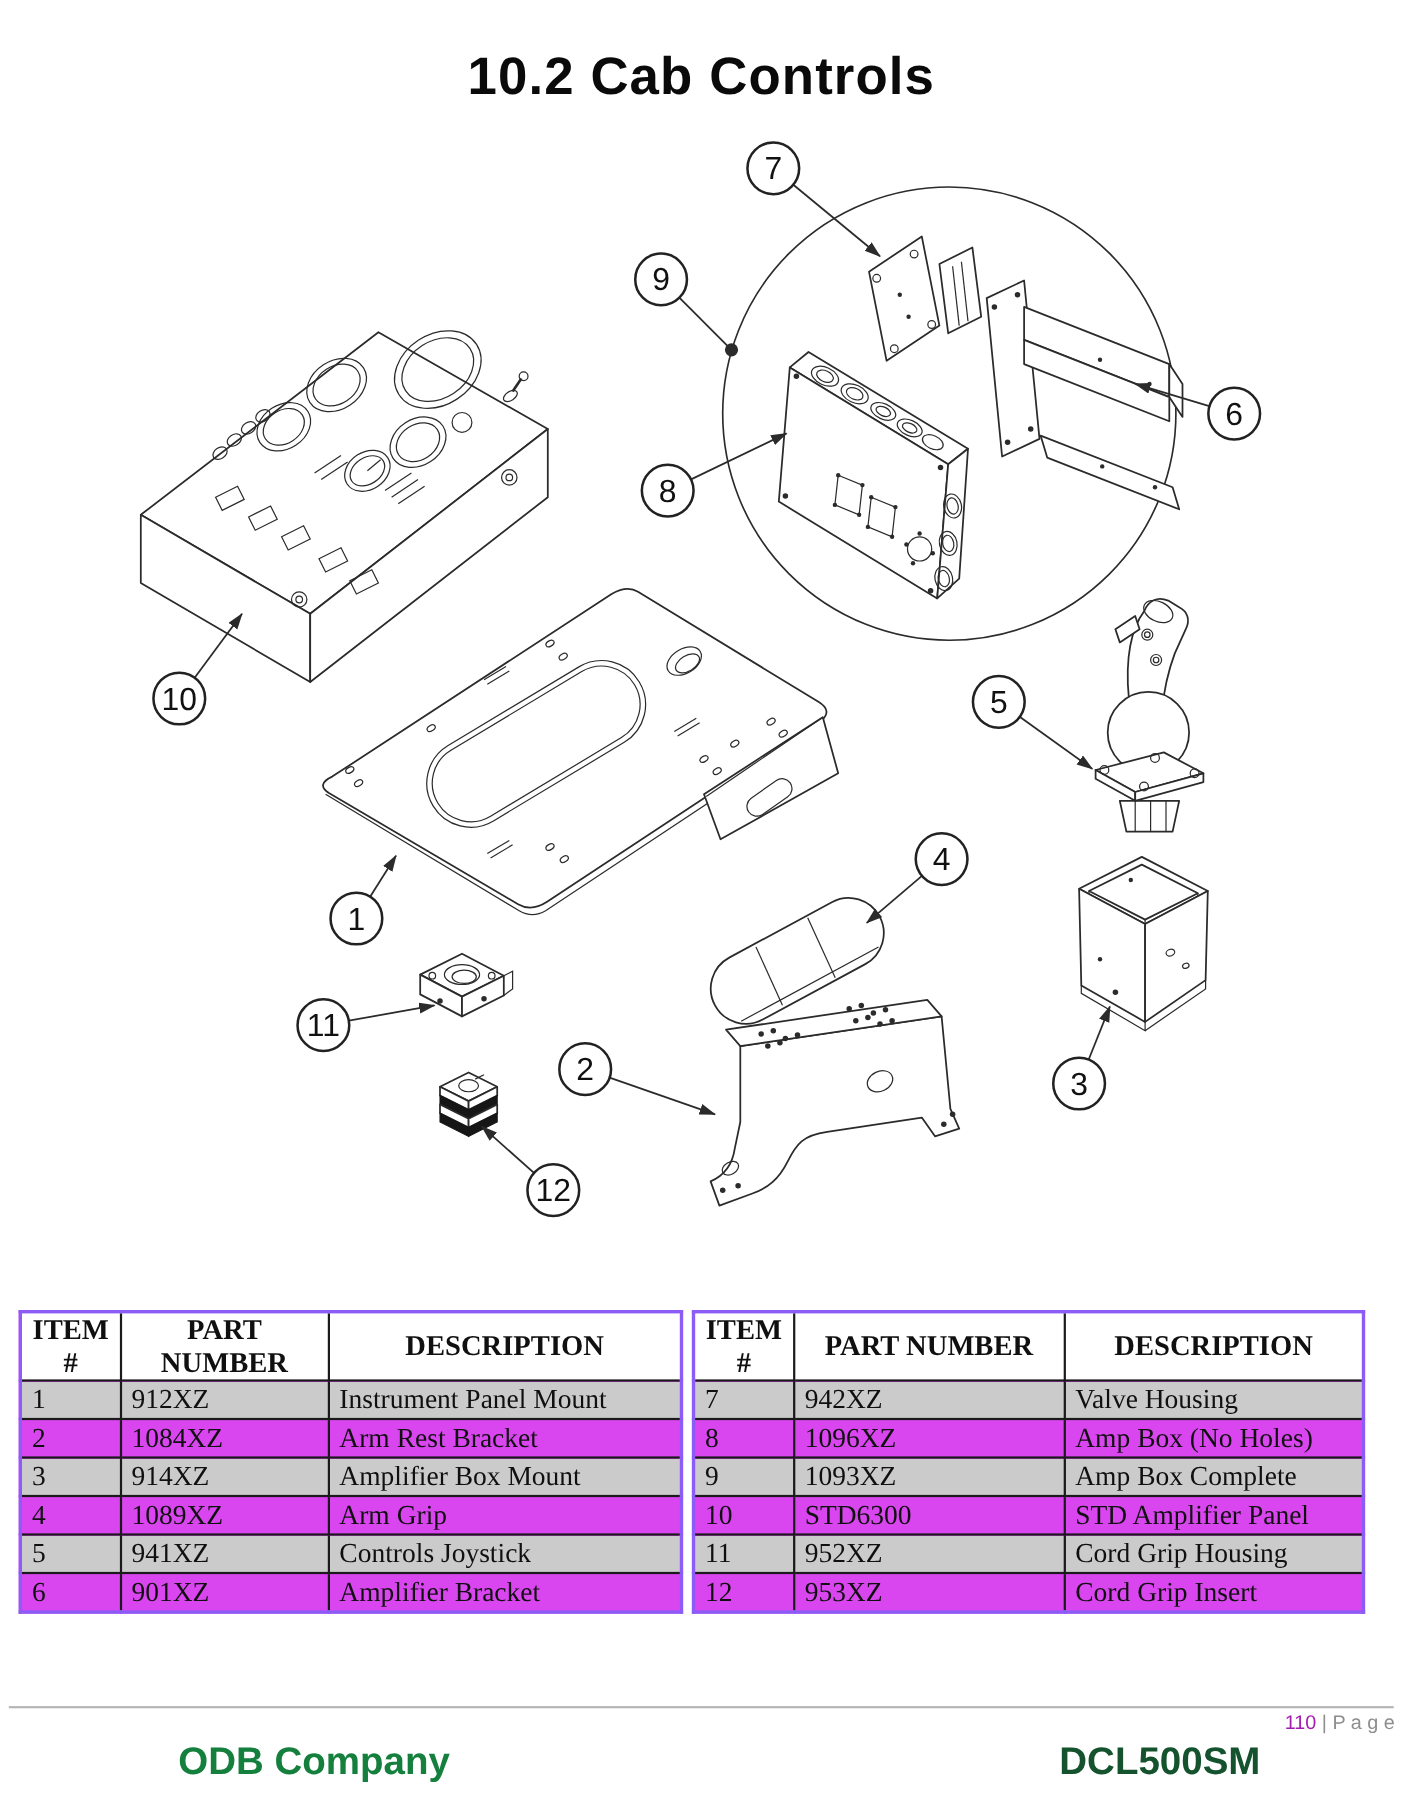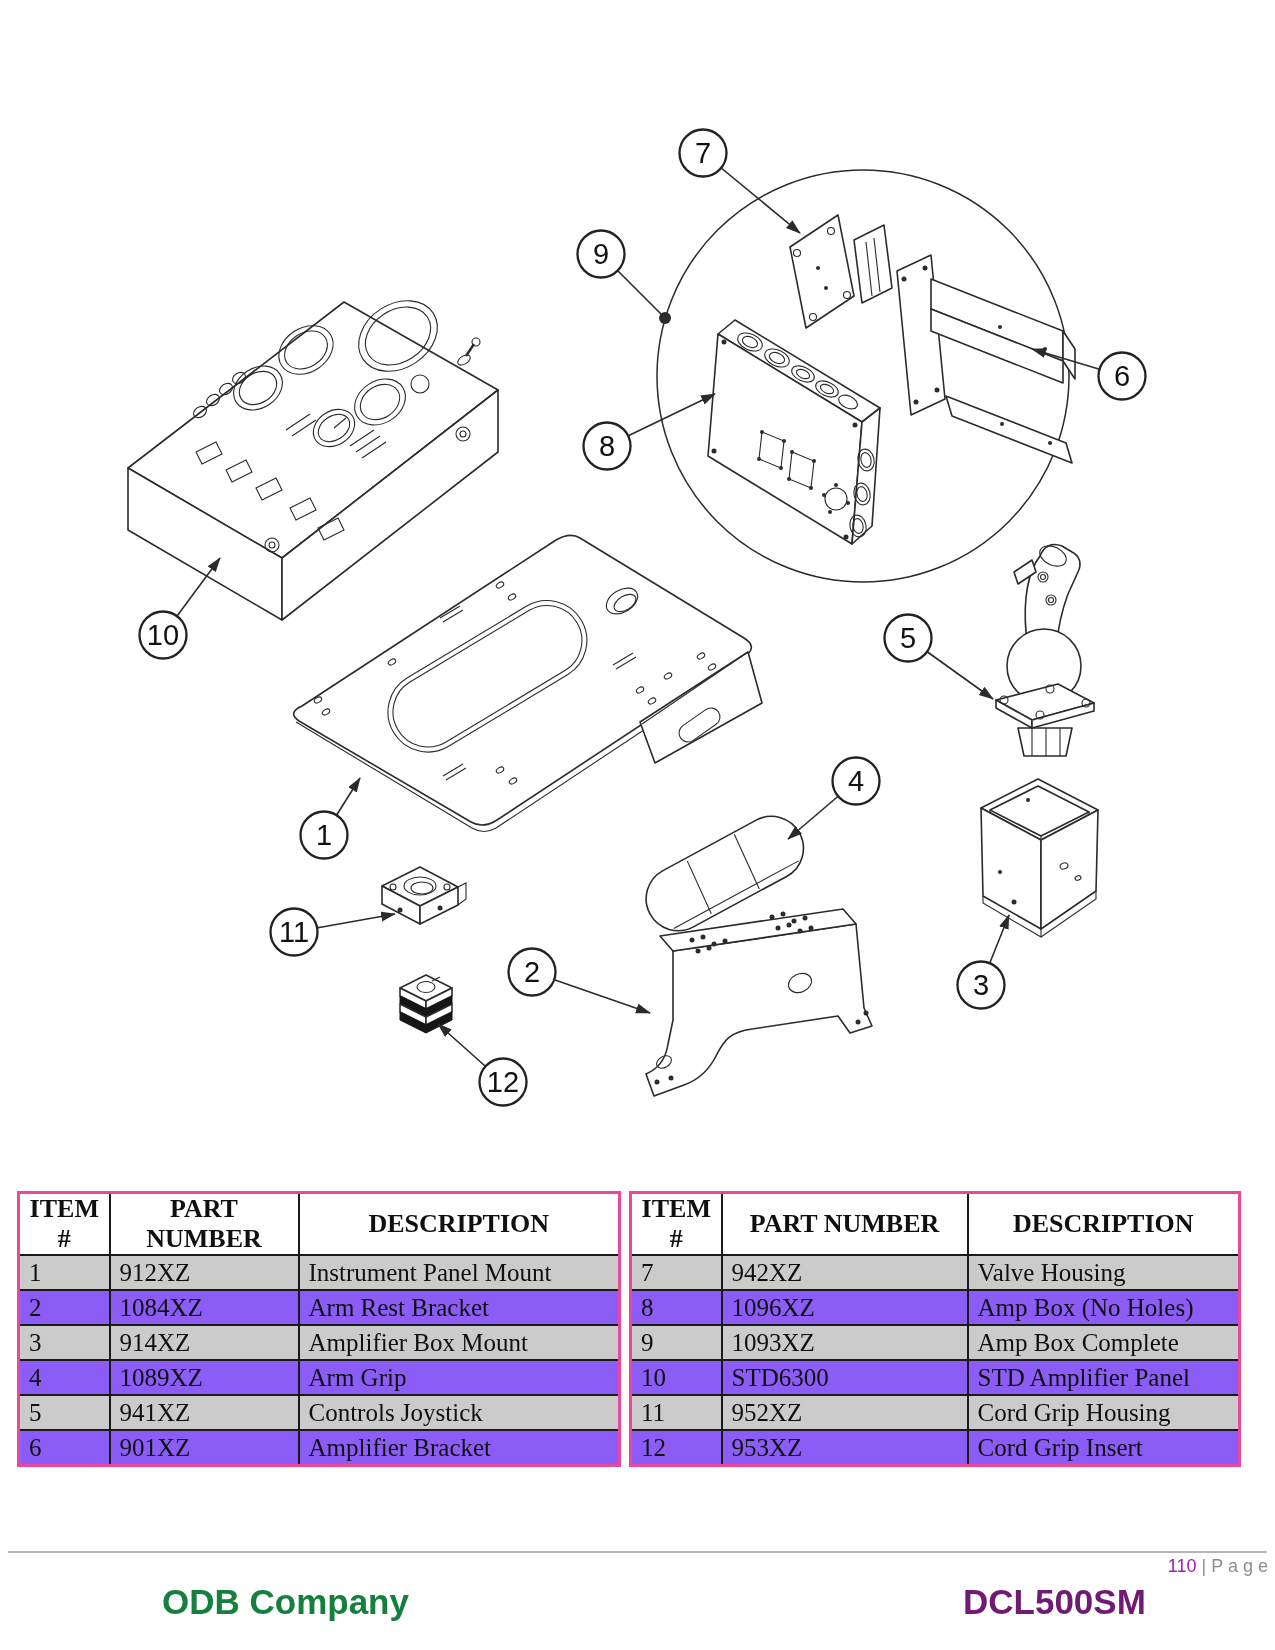"10.2 Cab Controls" div.title { html: none -> <div>10.2 Cab Controls</div> }
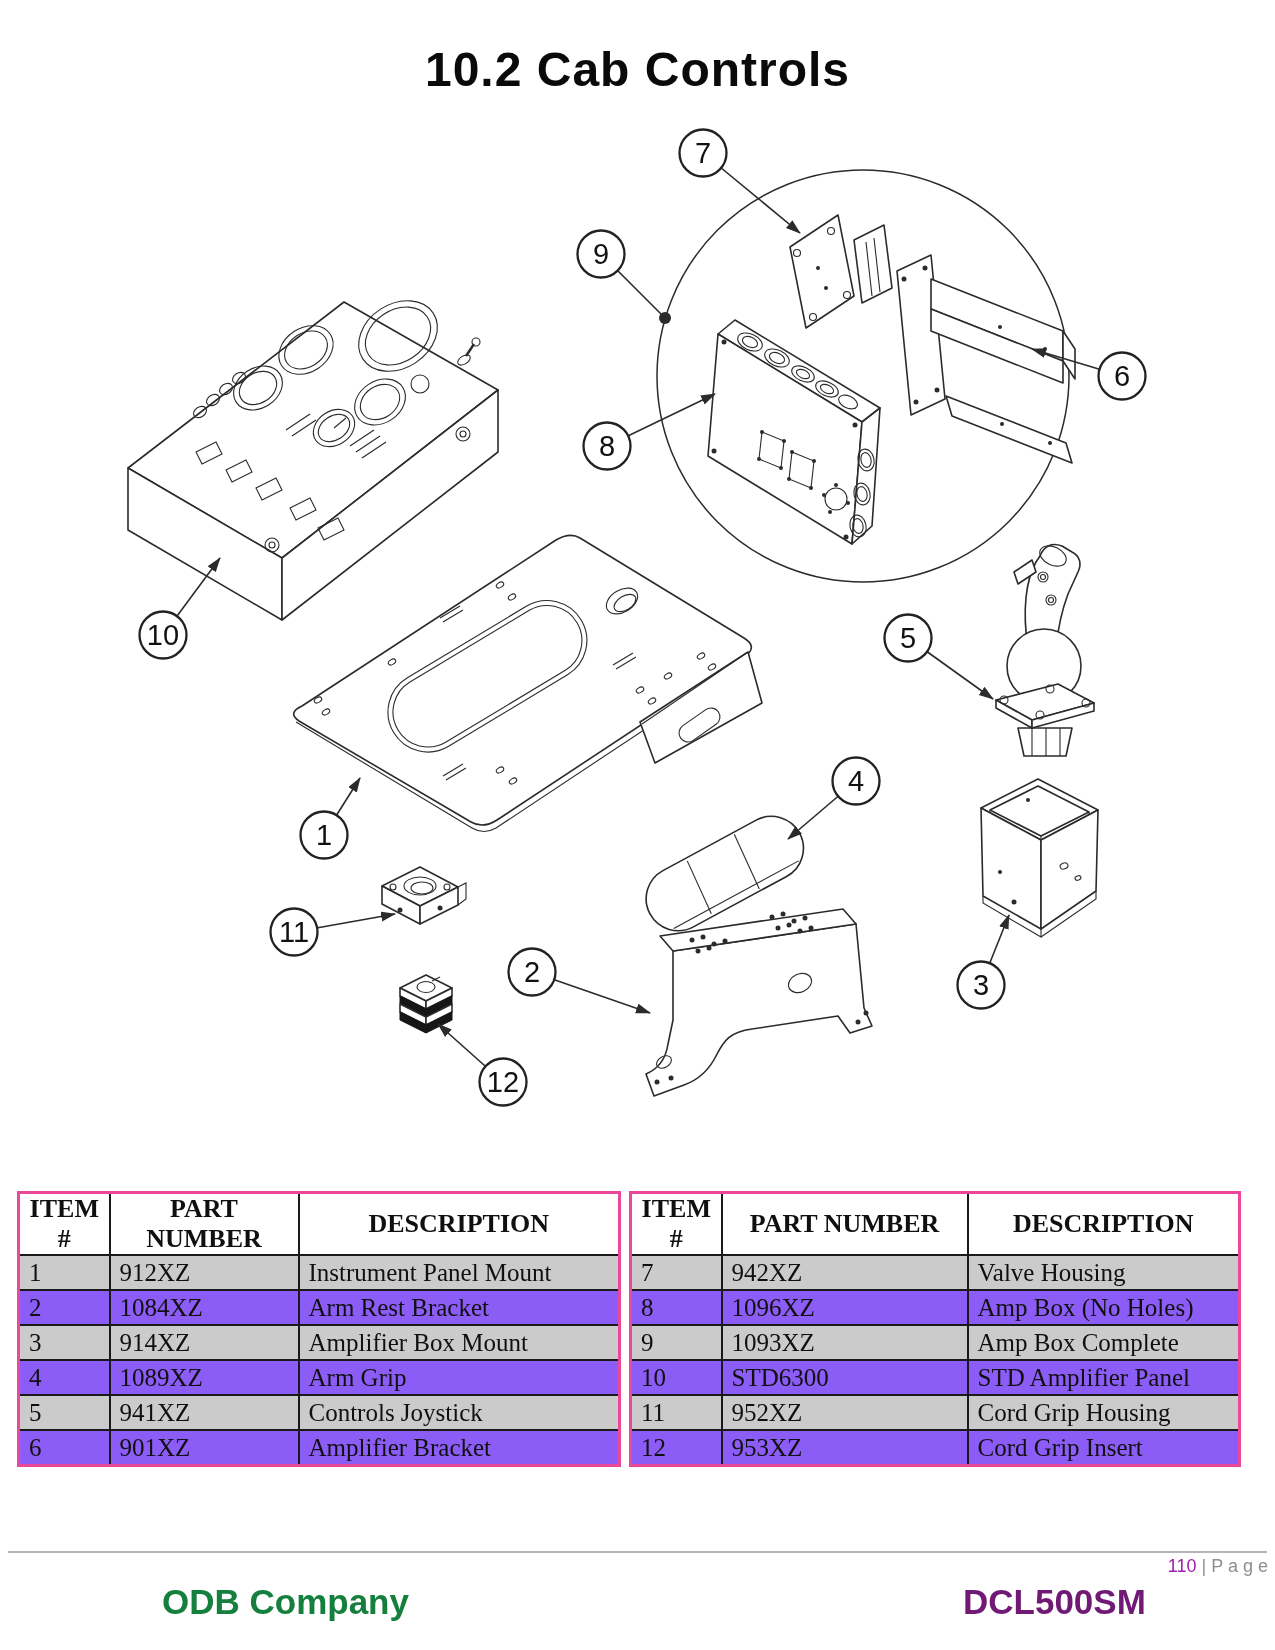"ITEM #" table.parts { background: #8b5cf6 -> #d946ef; border: 3px solid #ec4899 -> 3px solid #8b5cf6 }
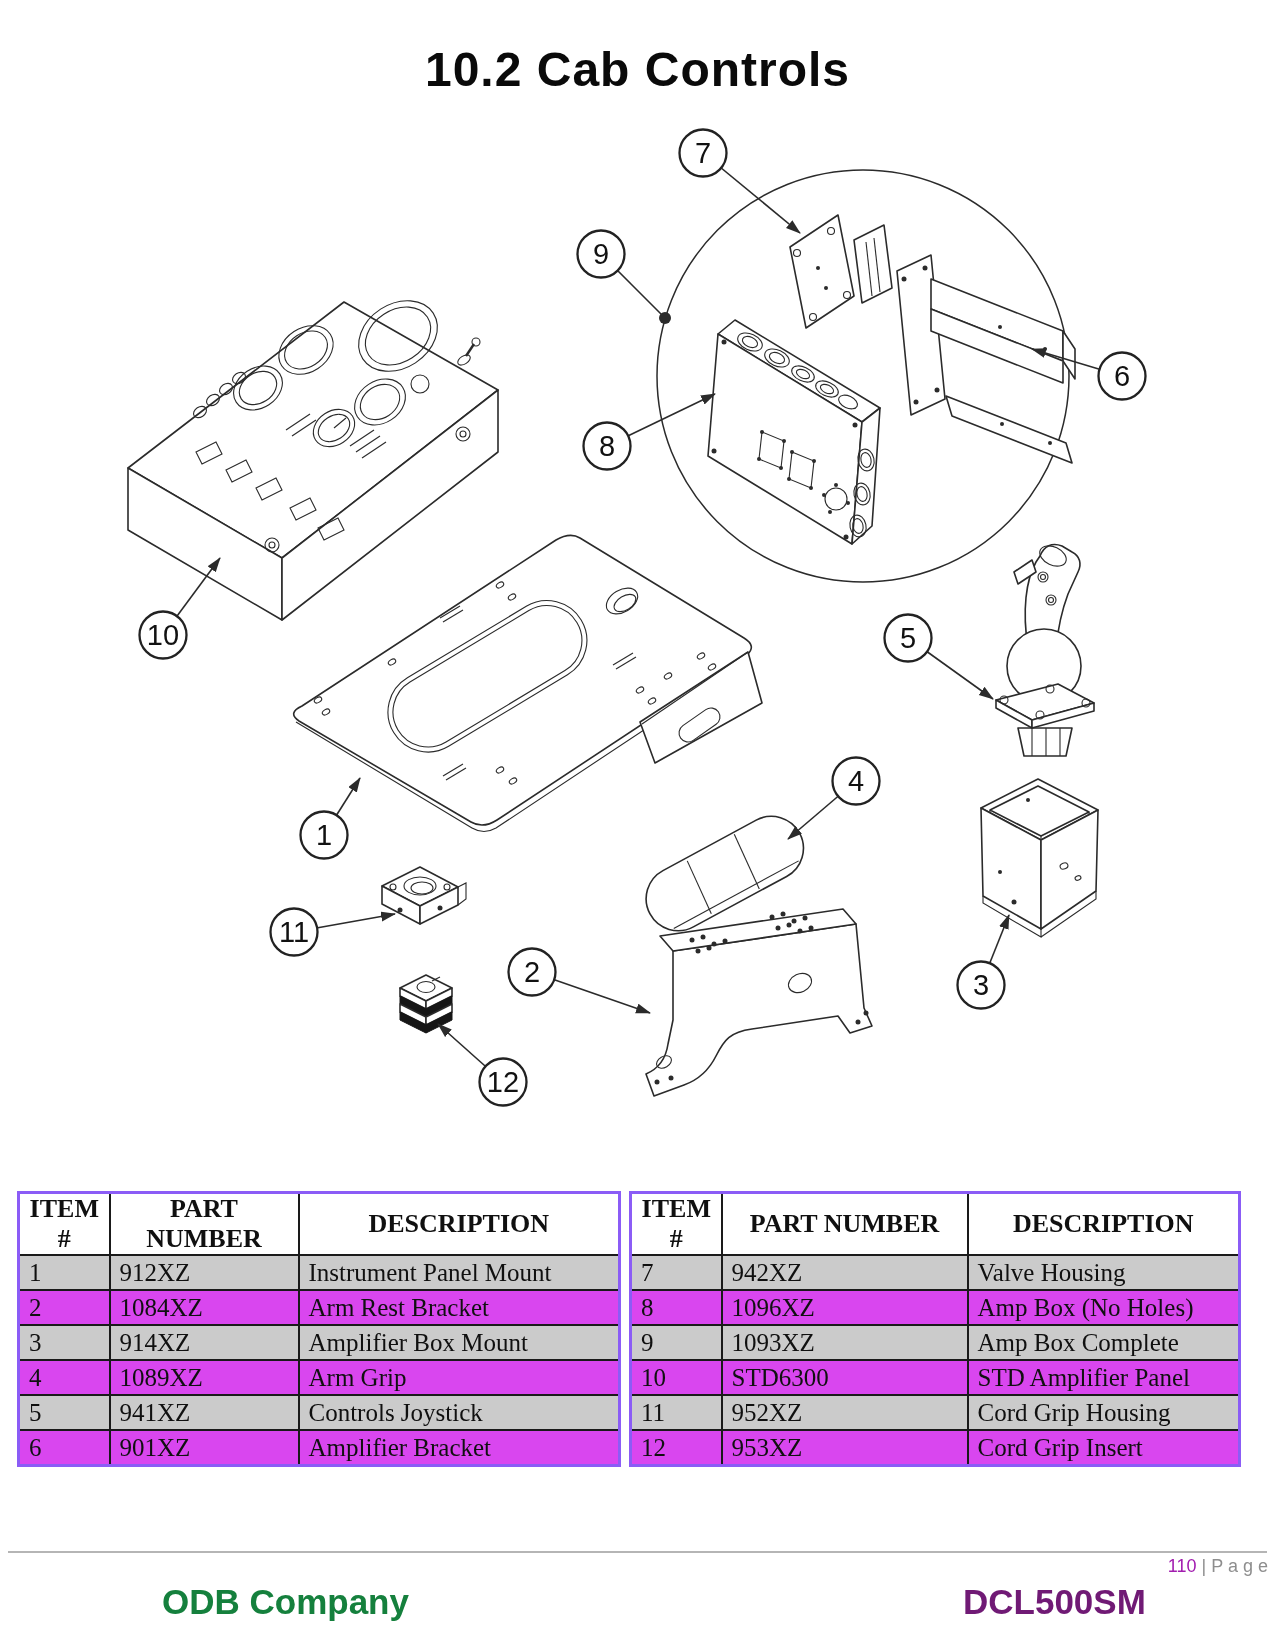"DCL500SM" .footer-model { color: #701a75 -> #14532d }
